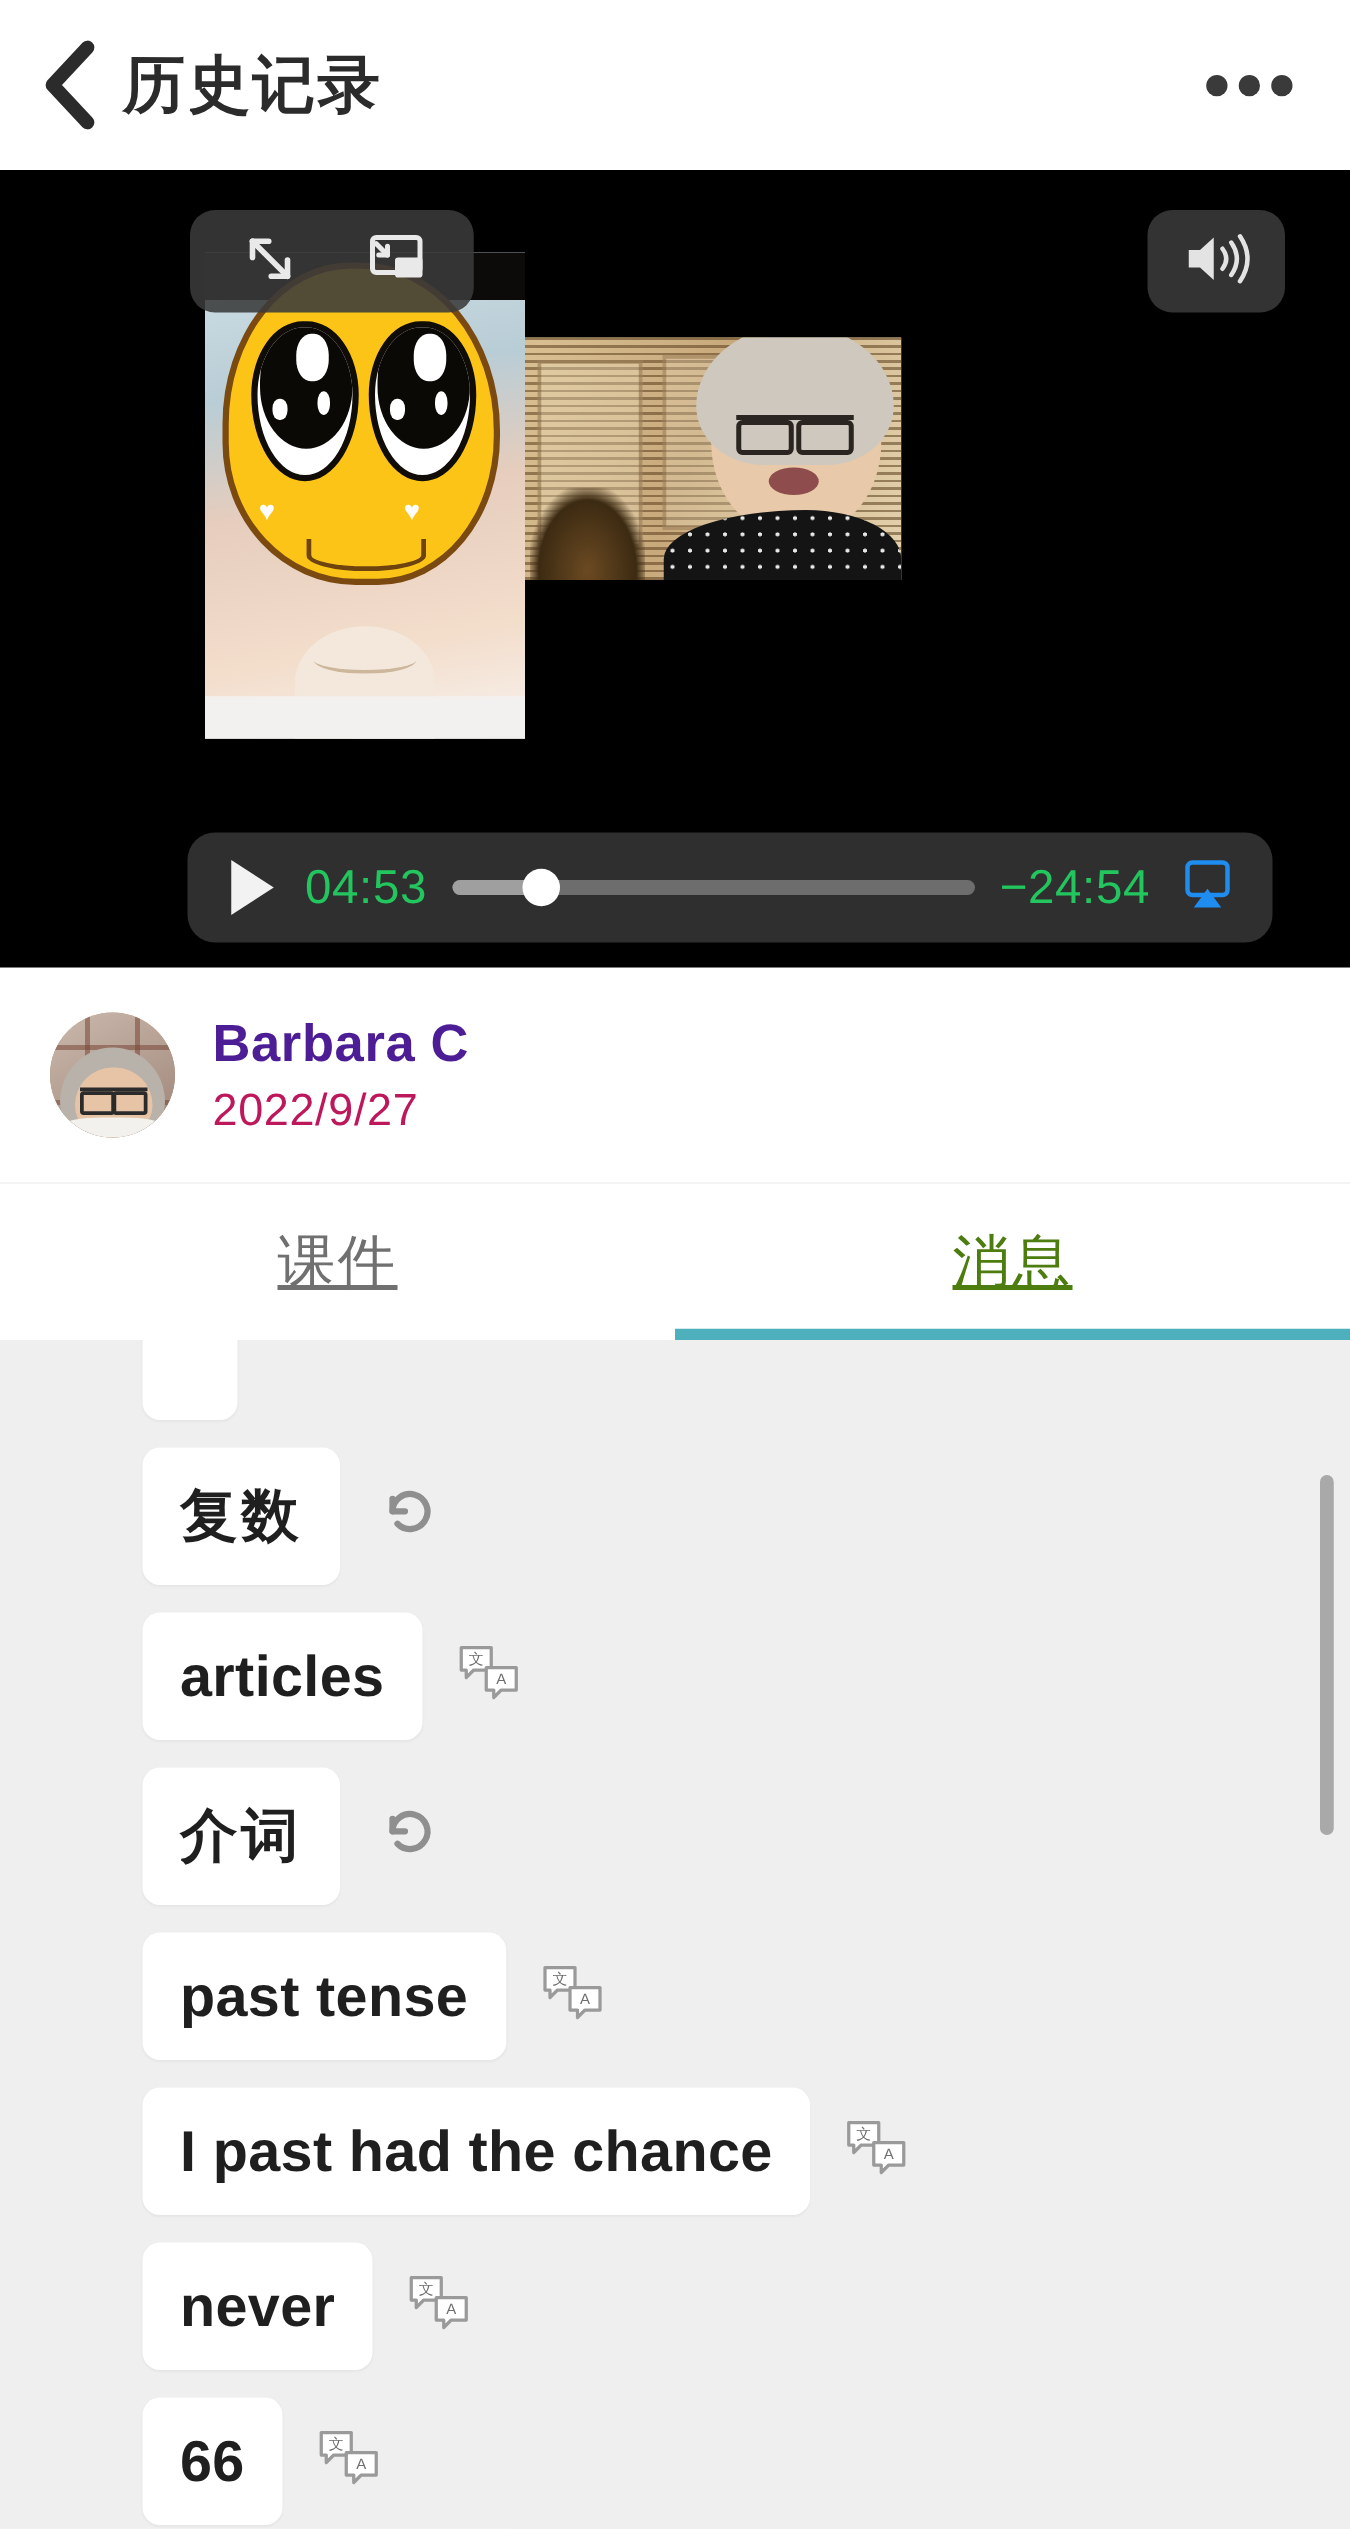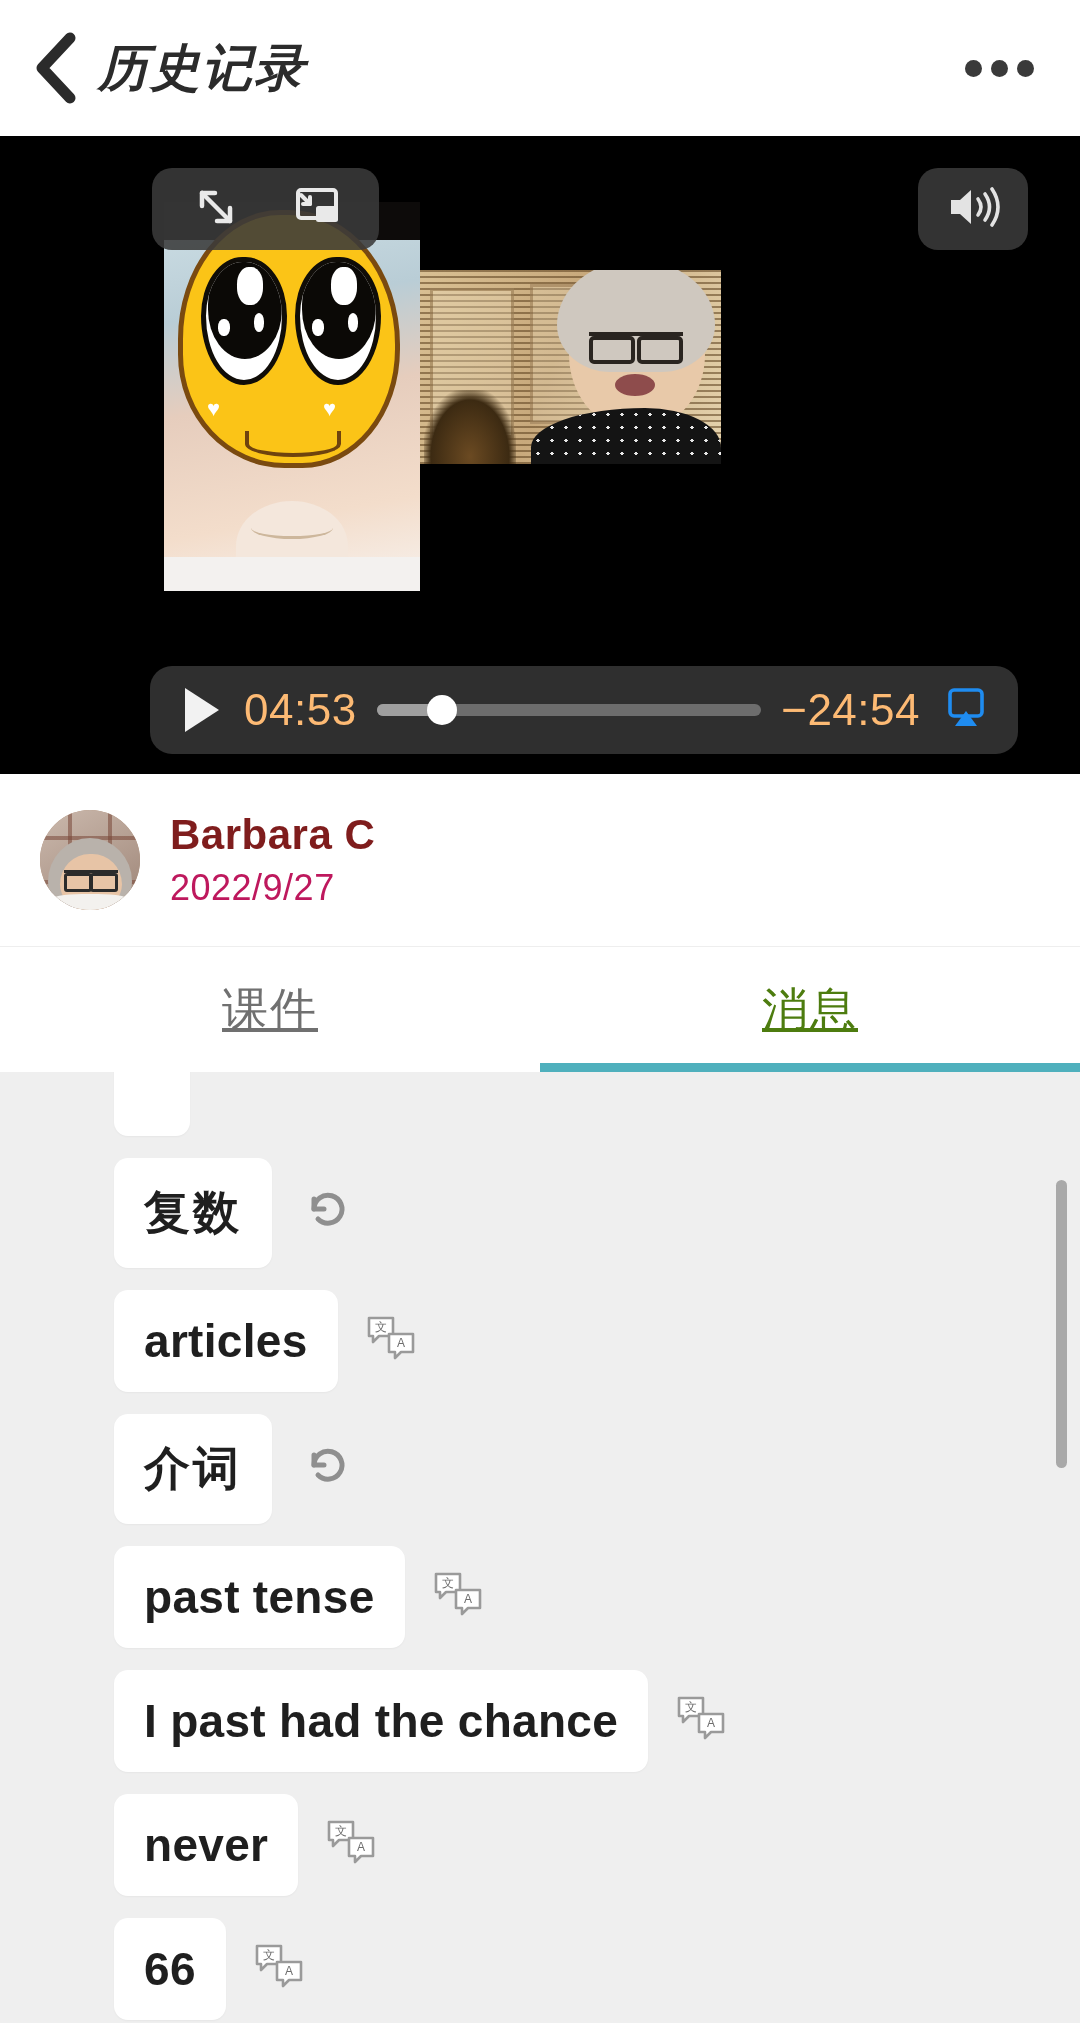"历史记录" .navbar { font-style: italic -> none }
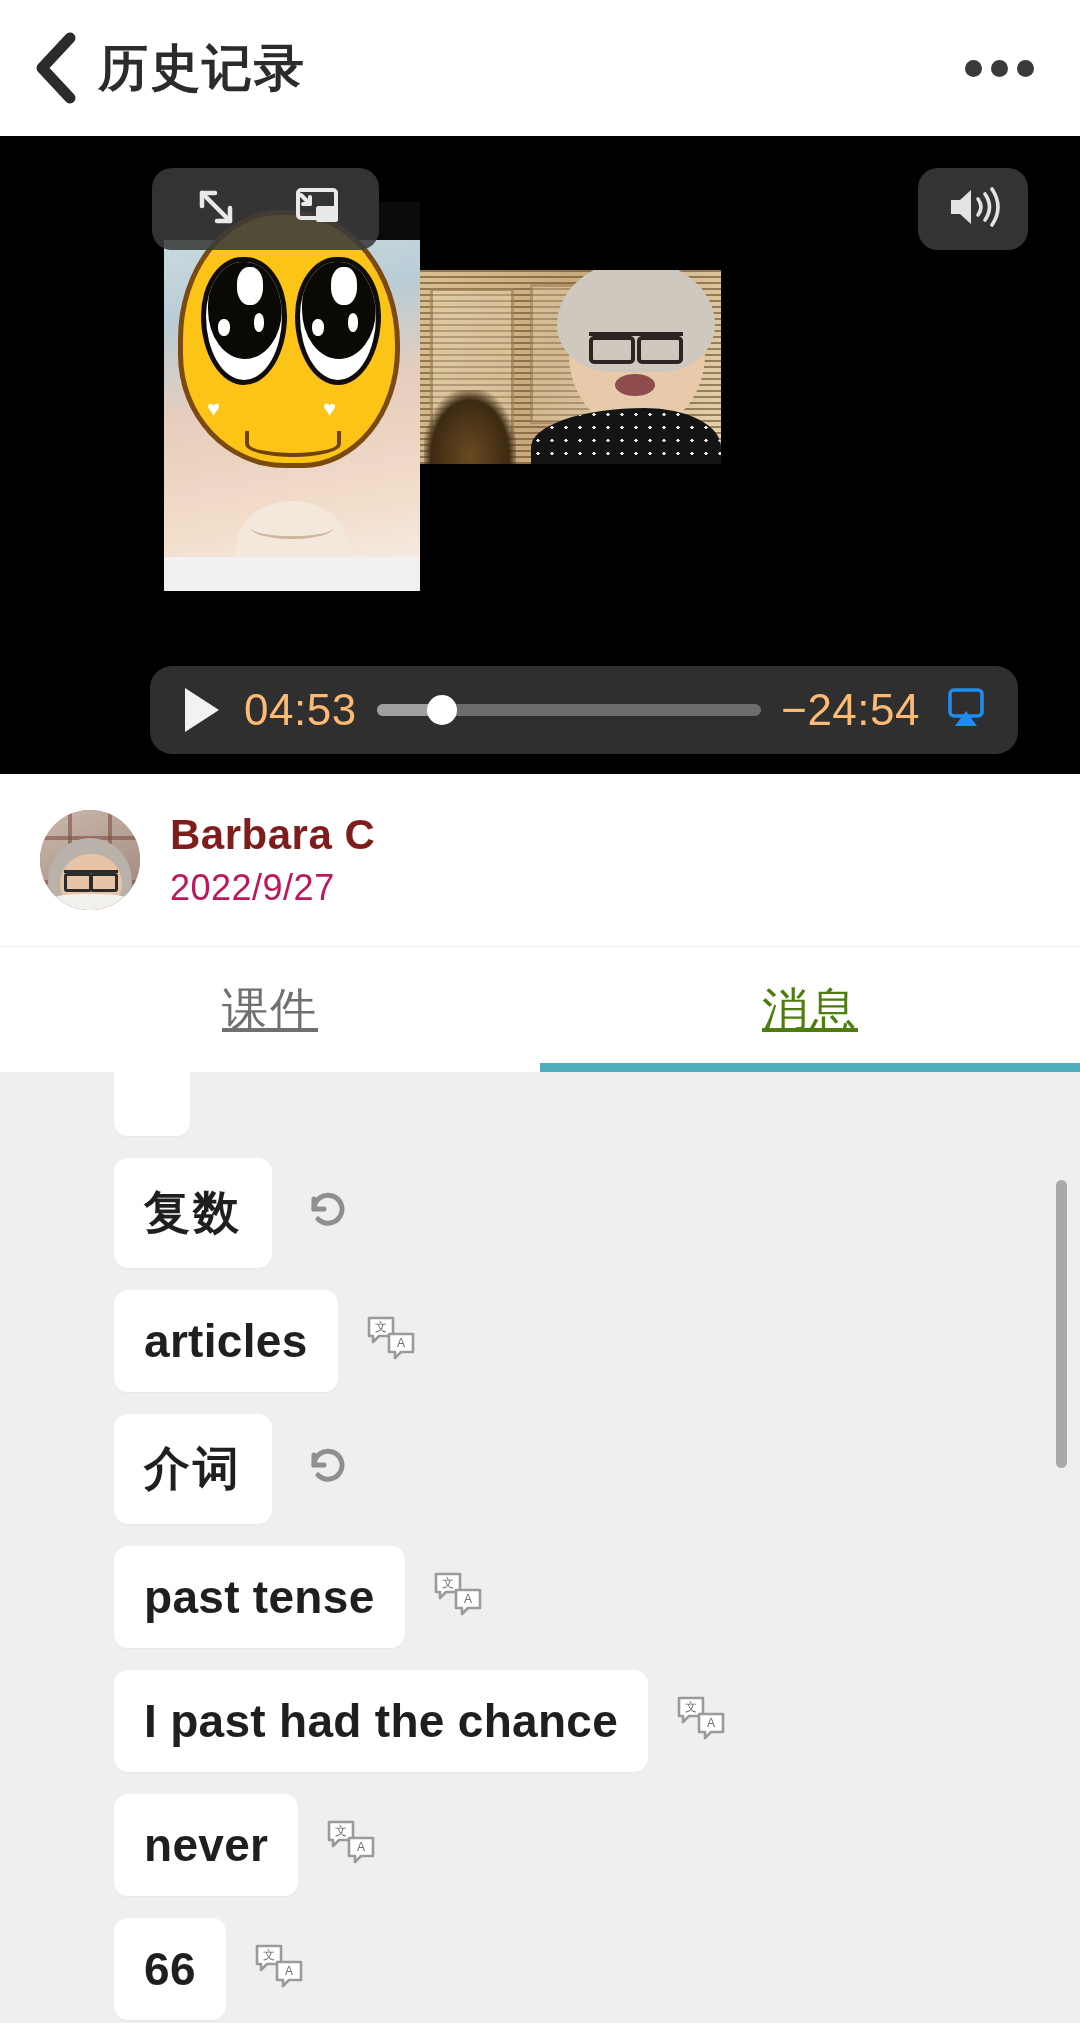"04:53" .time-cur, .time-rem { color: #fdba74 -> #22c55e; font-size: 44px -> 38px }
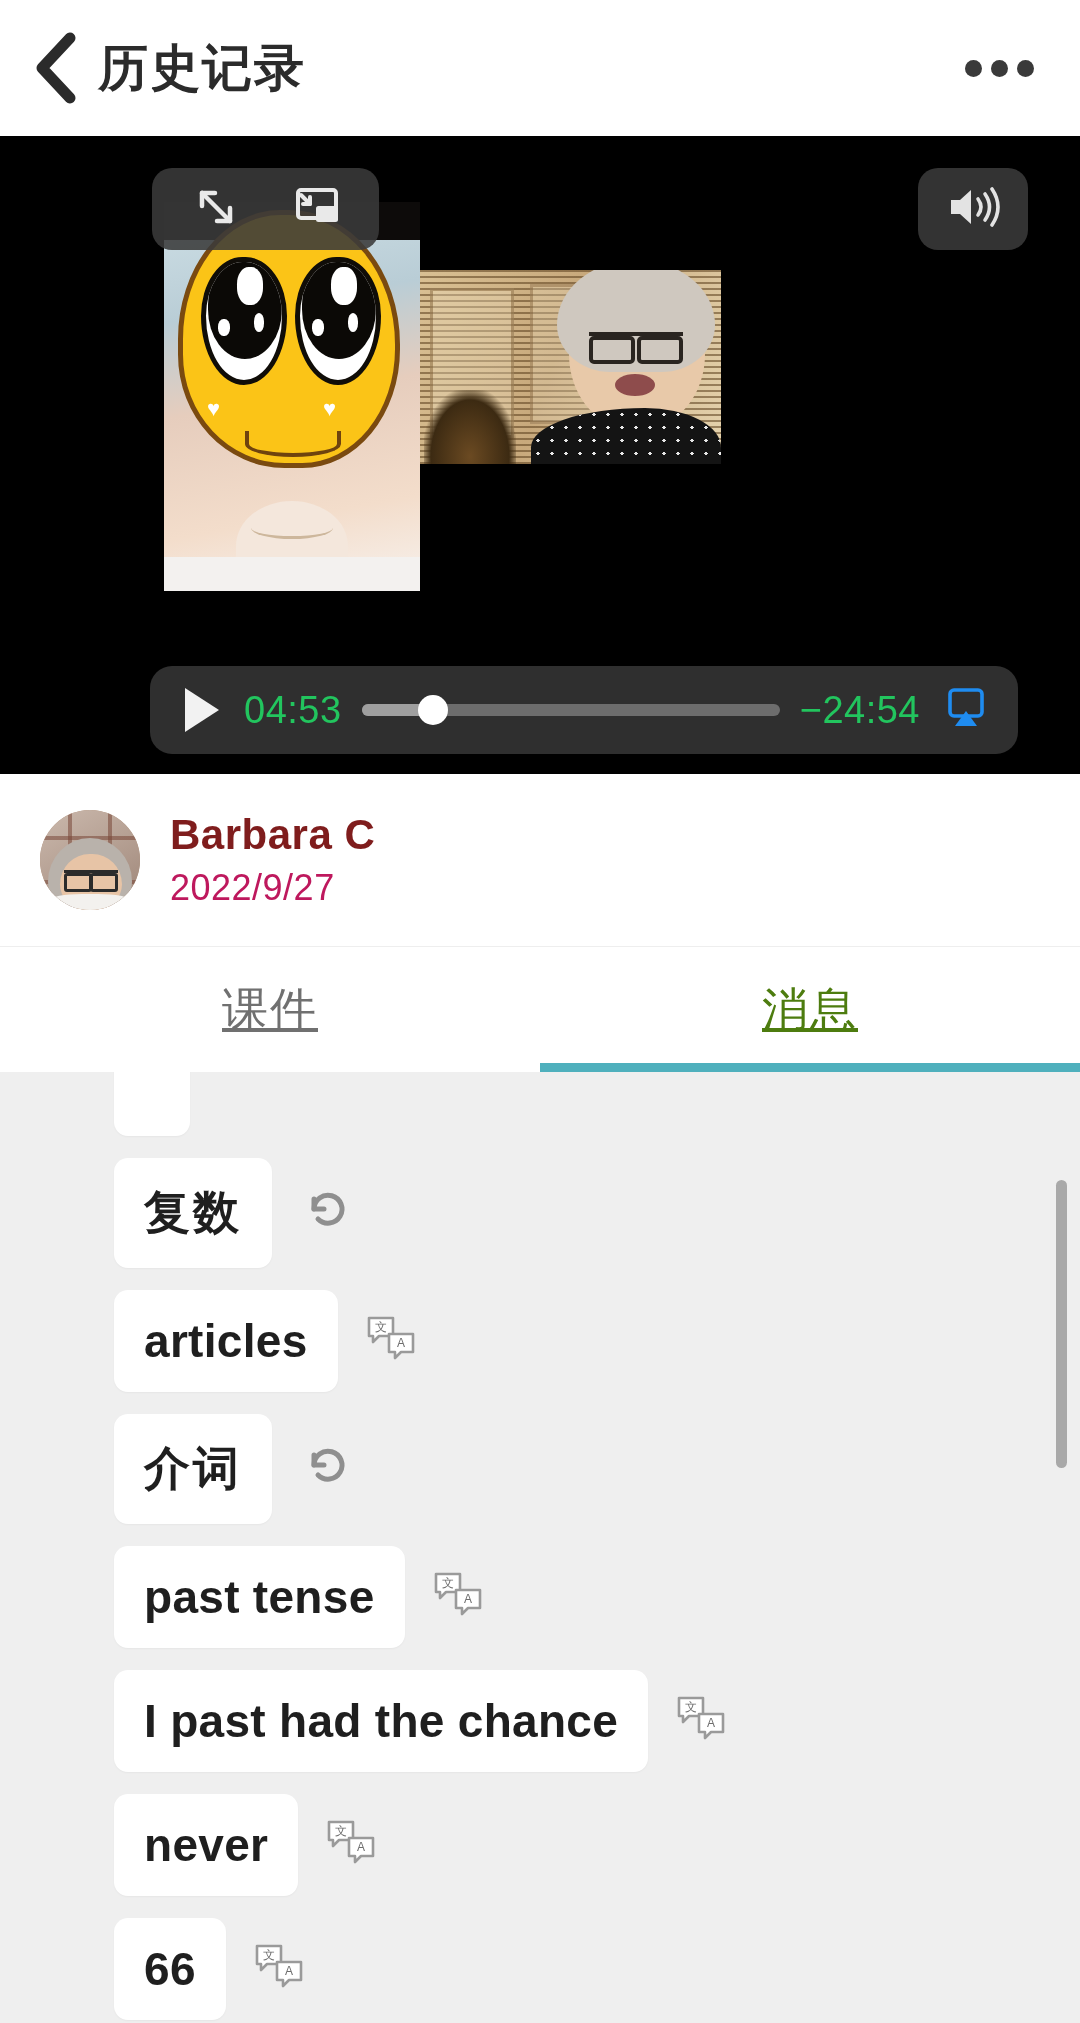"Barbara C" .user-name { color: #7f1d1d -> #4c1d95 }
